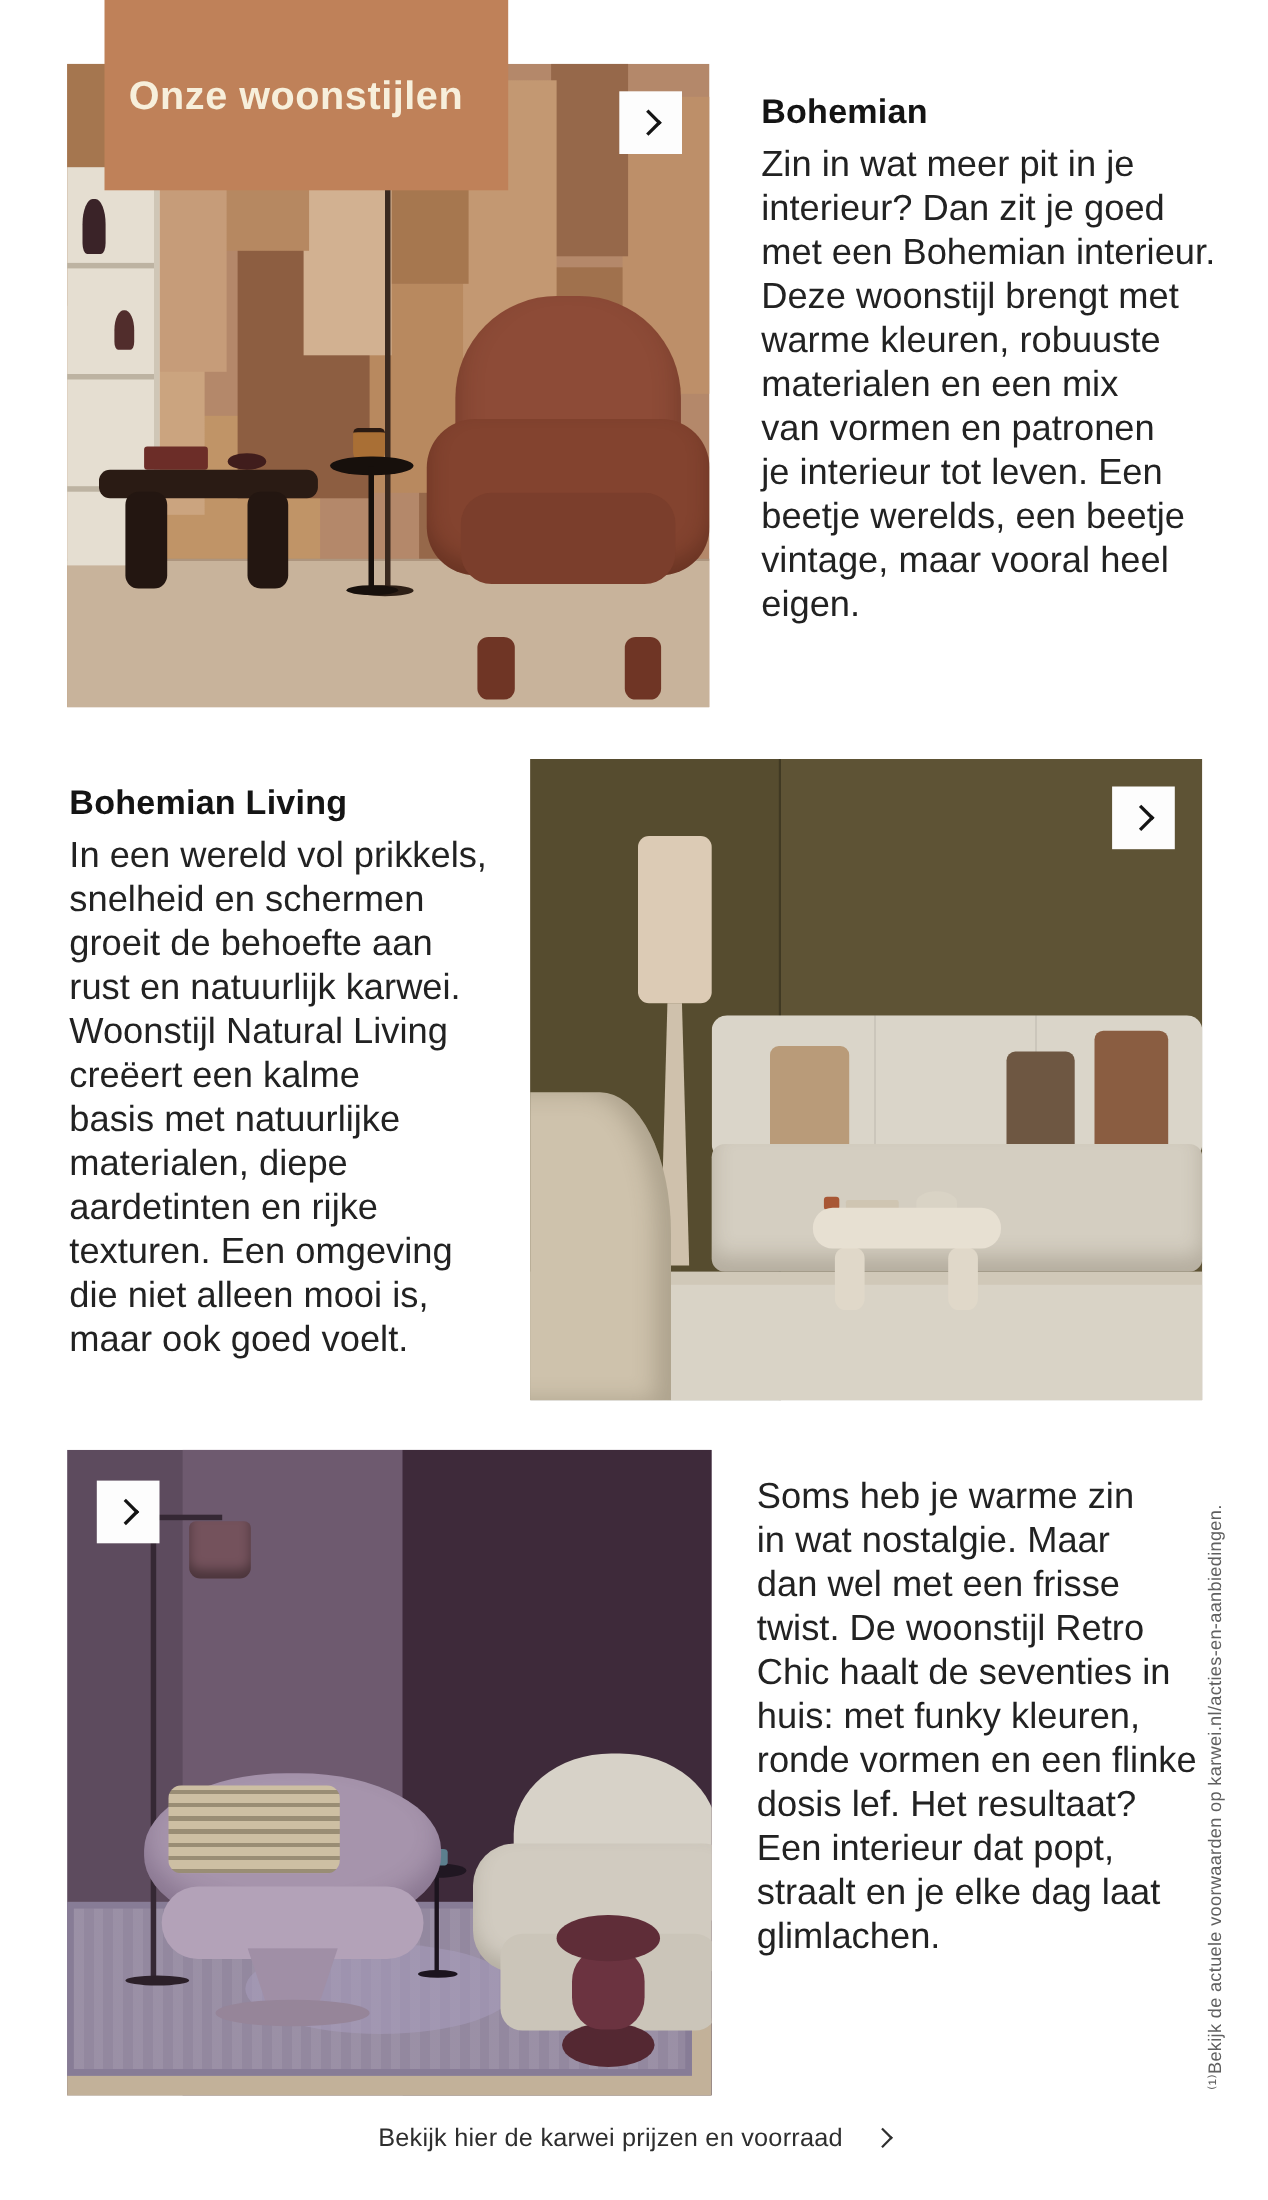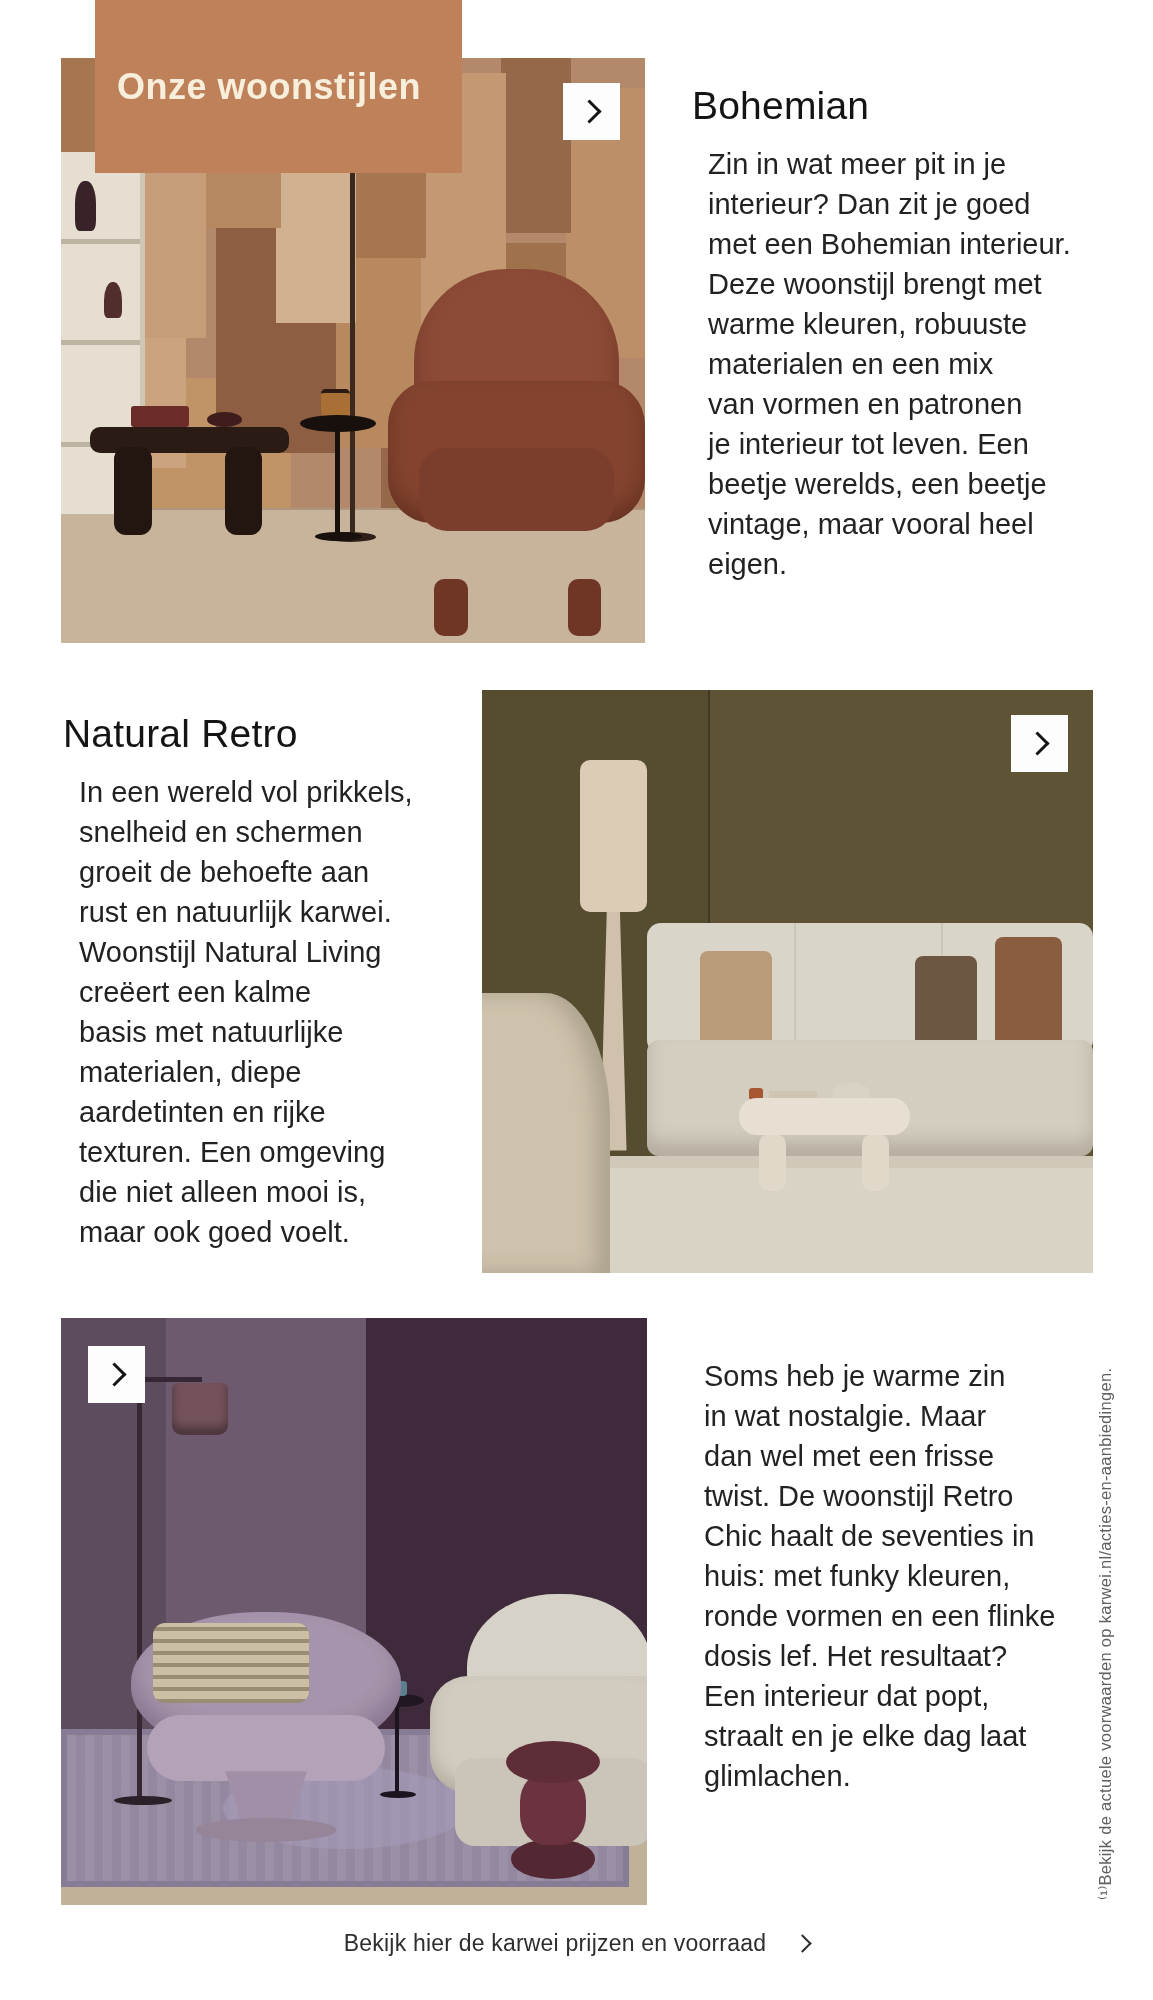"Bohemian" .text-block h2 { font-size: 39px -> 31px; font-weight: normal -> bold }
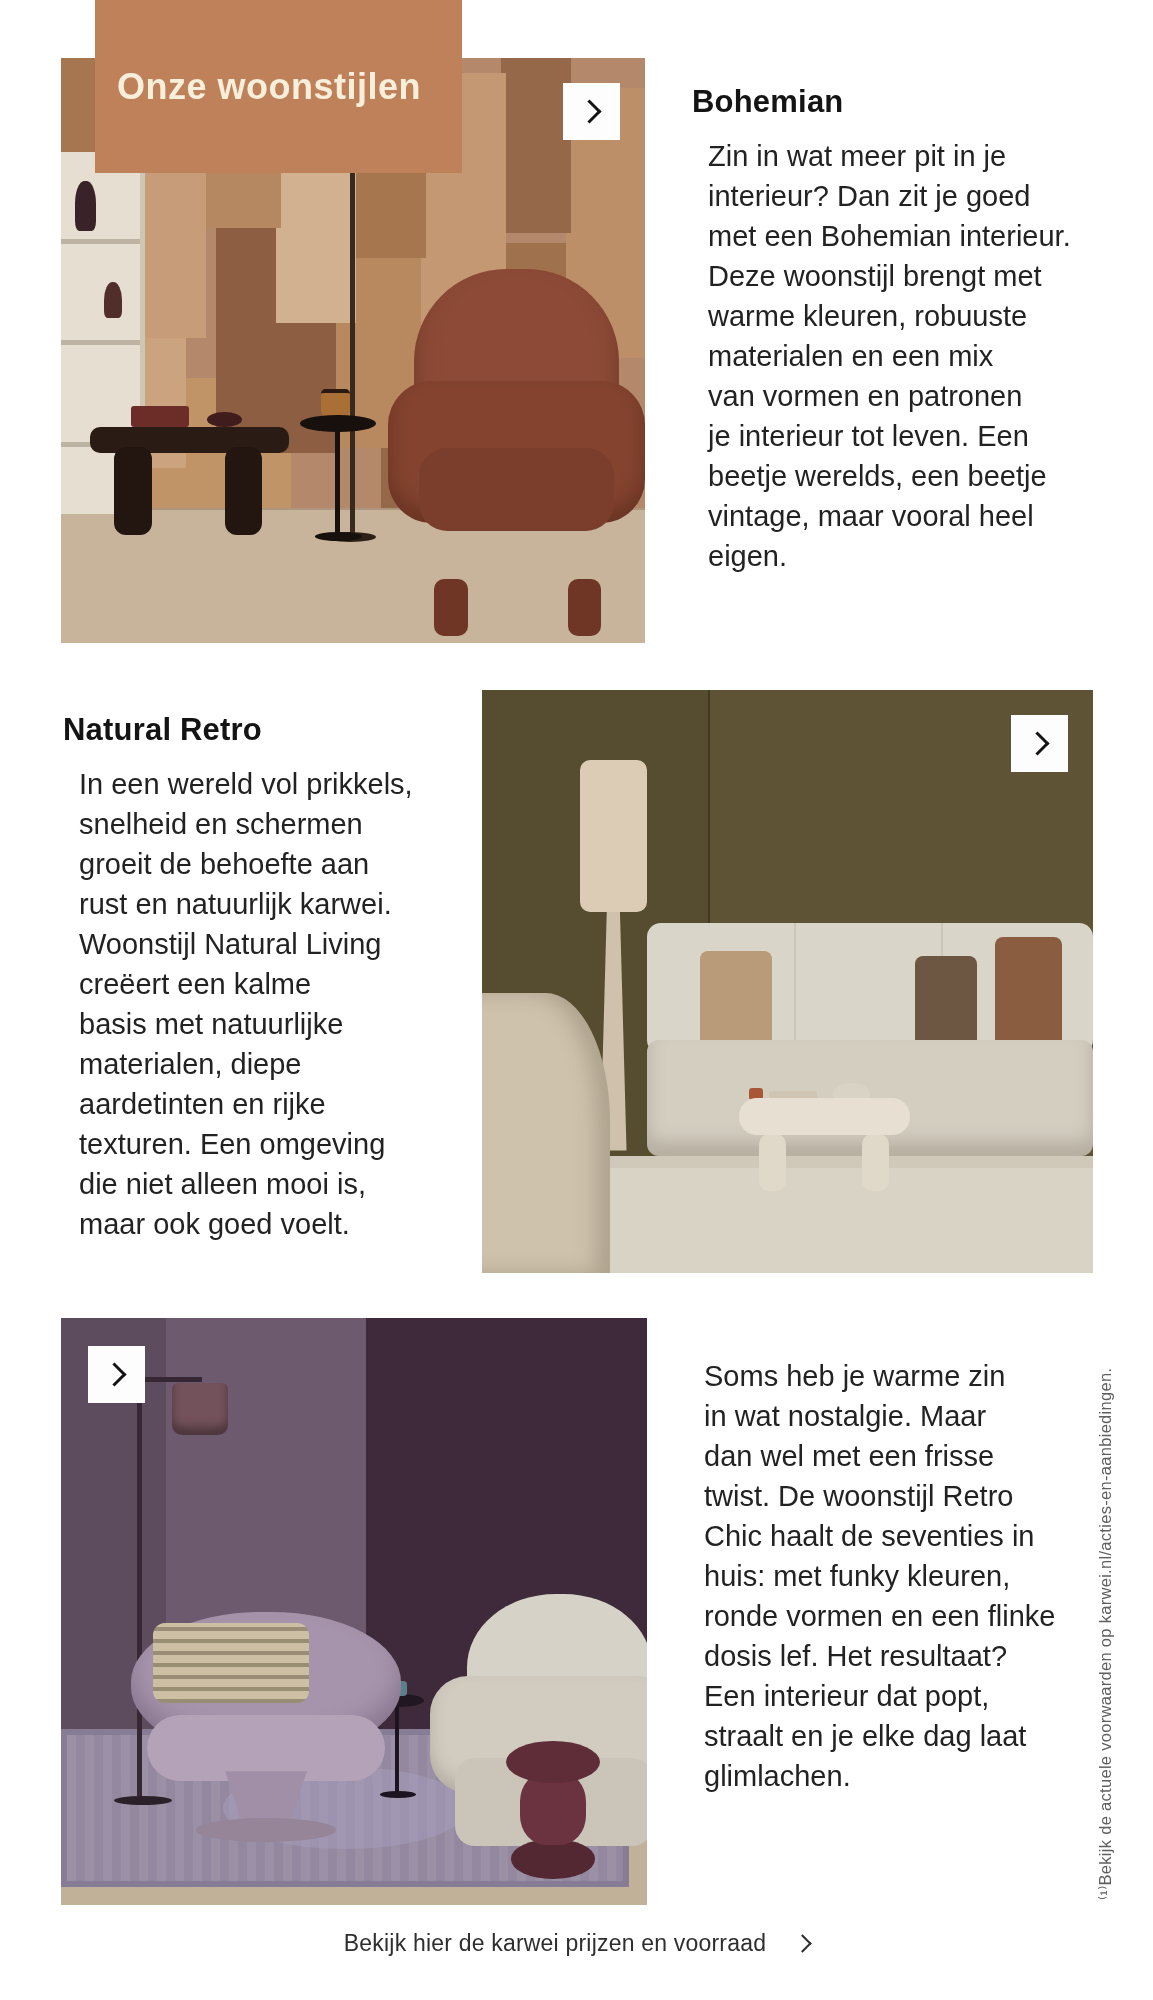"Zin in wat meer pit" .text-block p { font-size: 29px -> 33px; margin: 16px -> 0 }
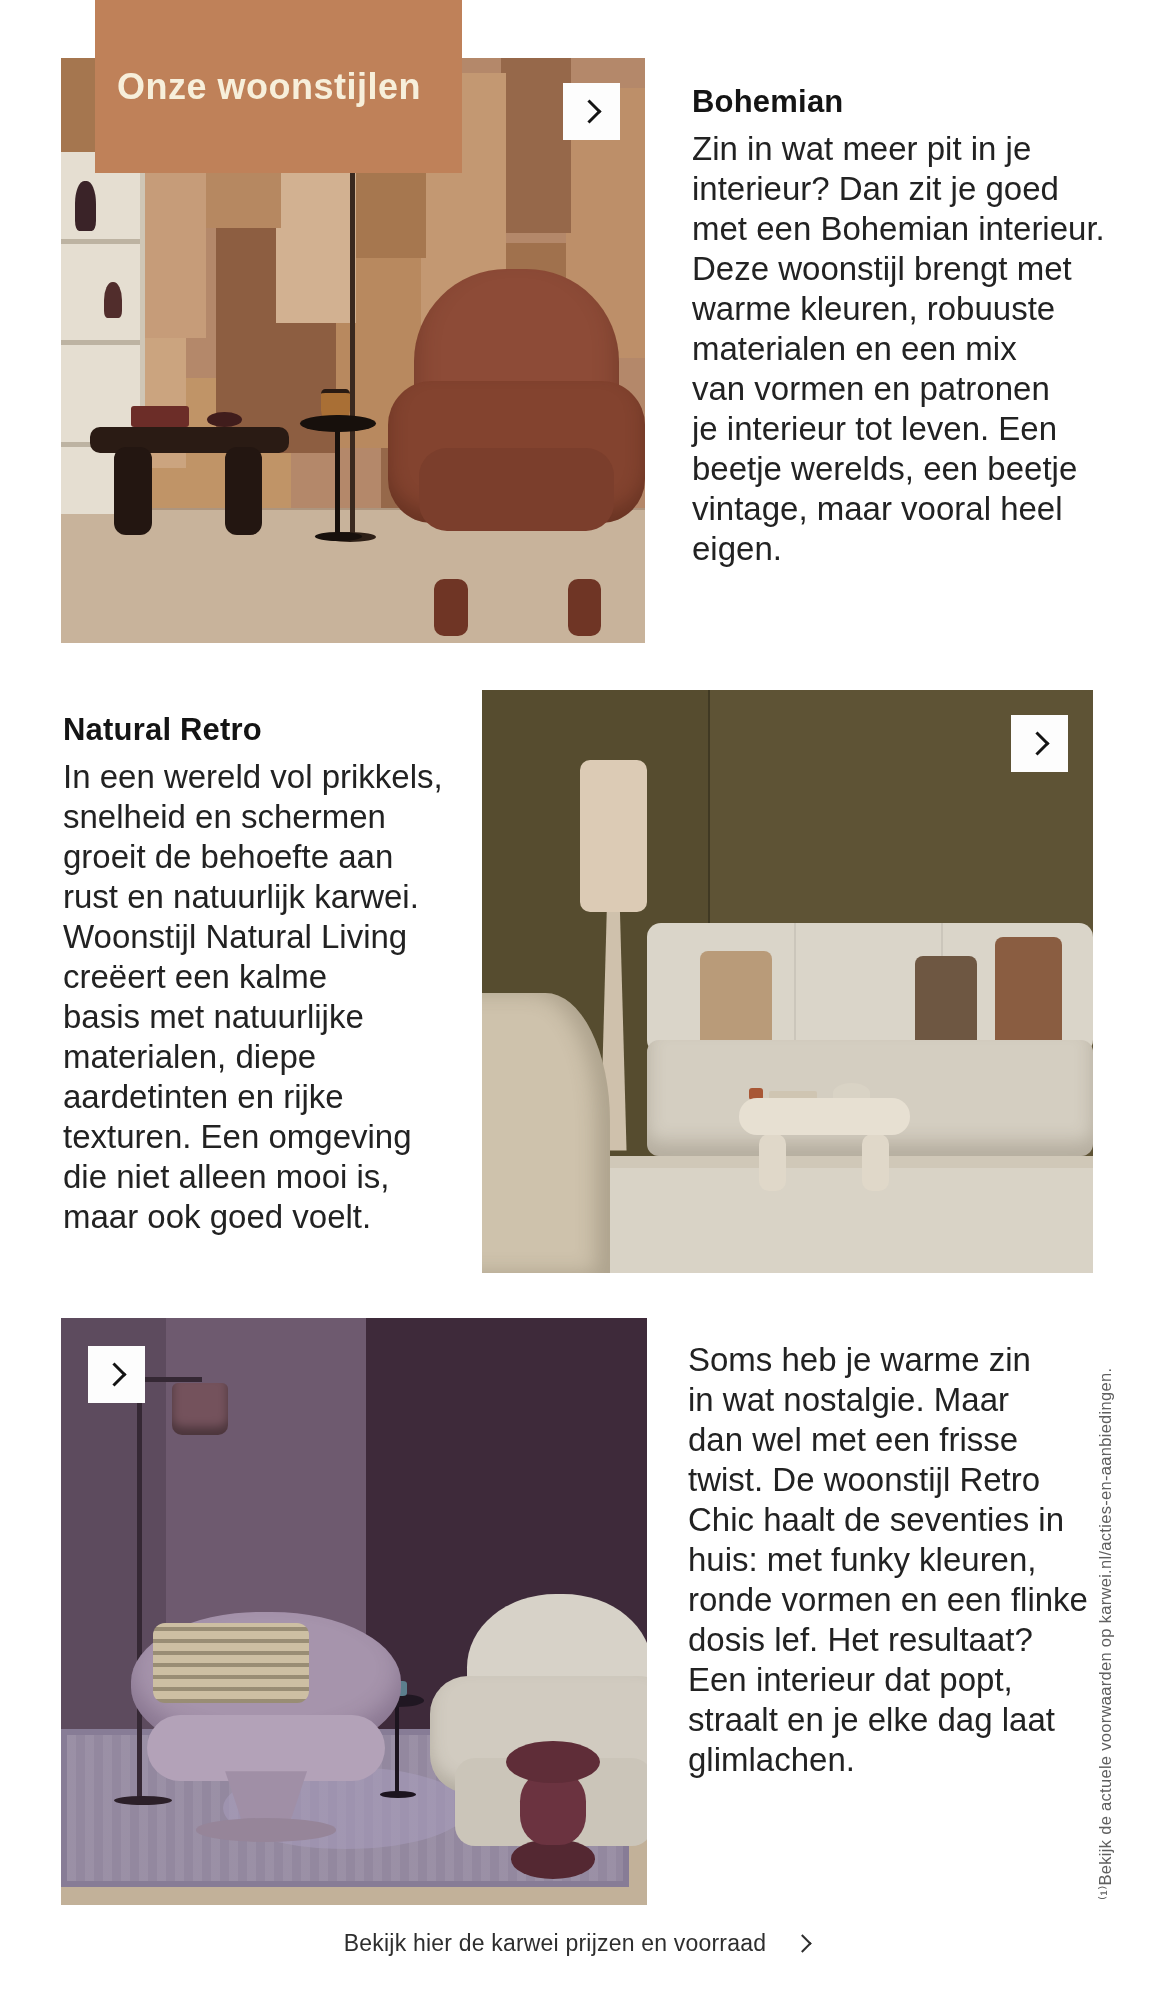"Natural Retro" h2 { text: Natural Retro -> Bohemian Living }
